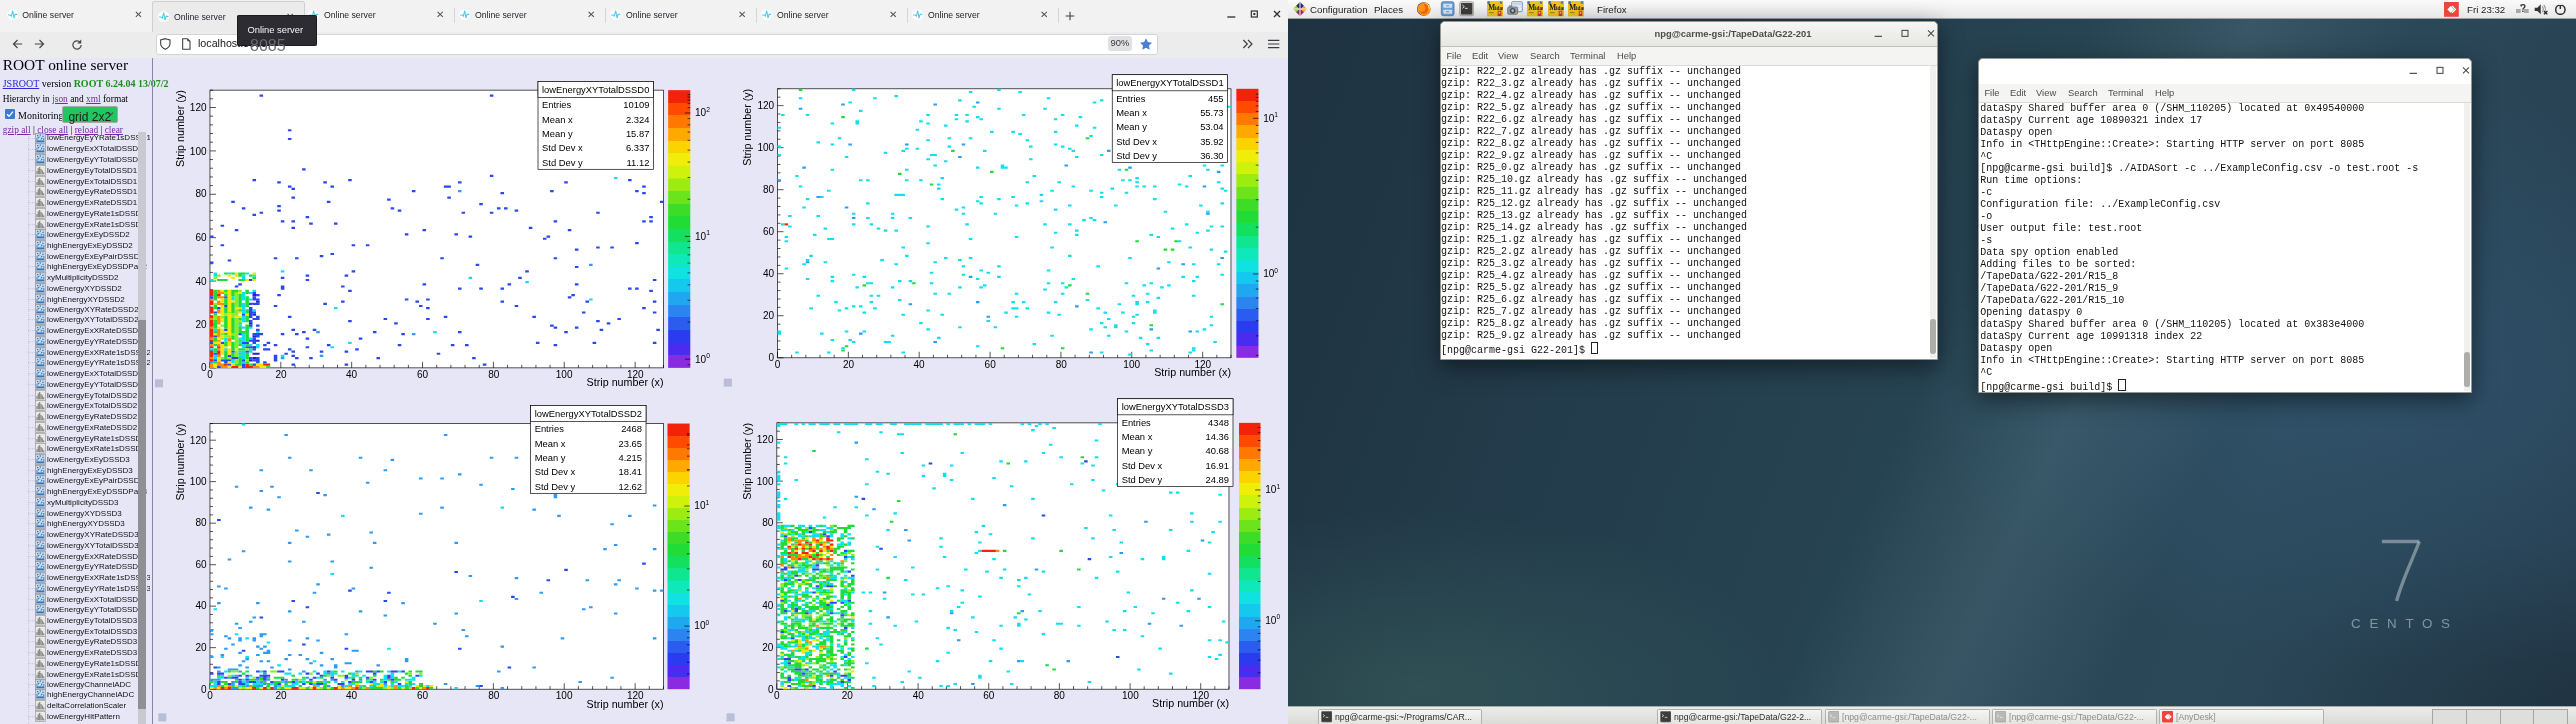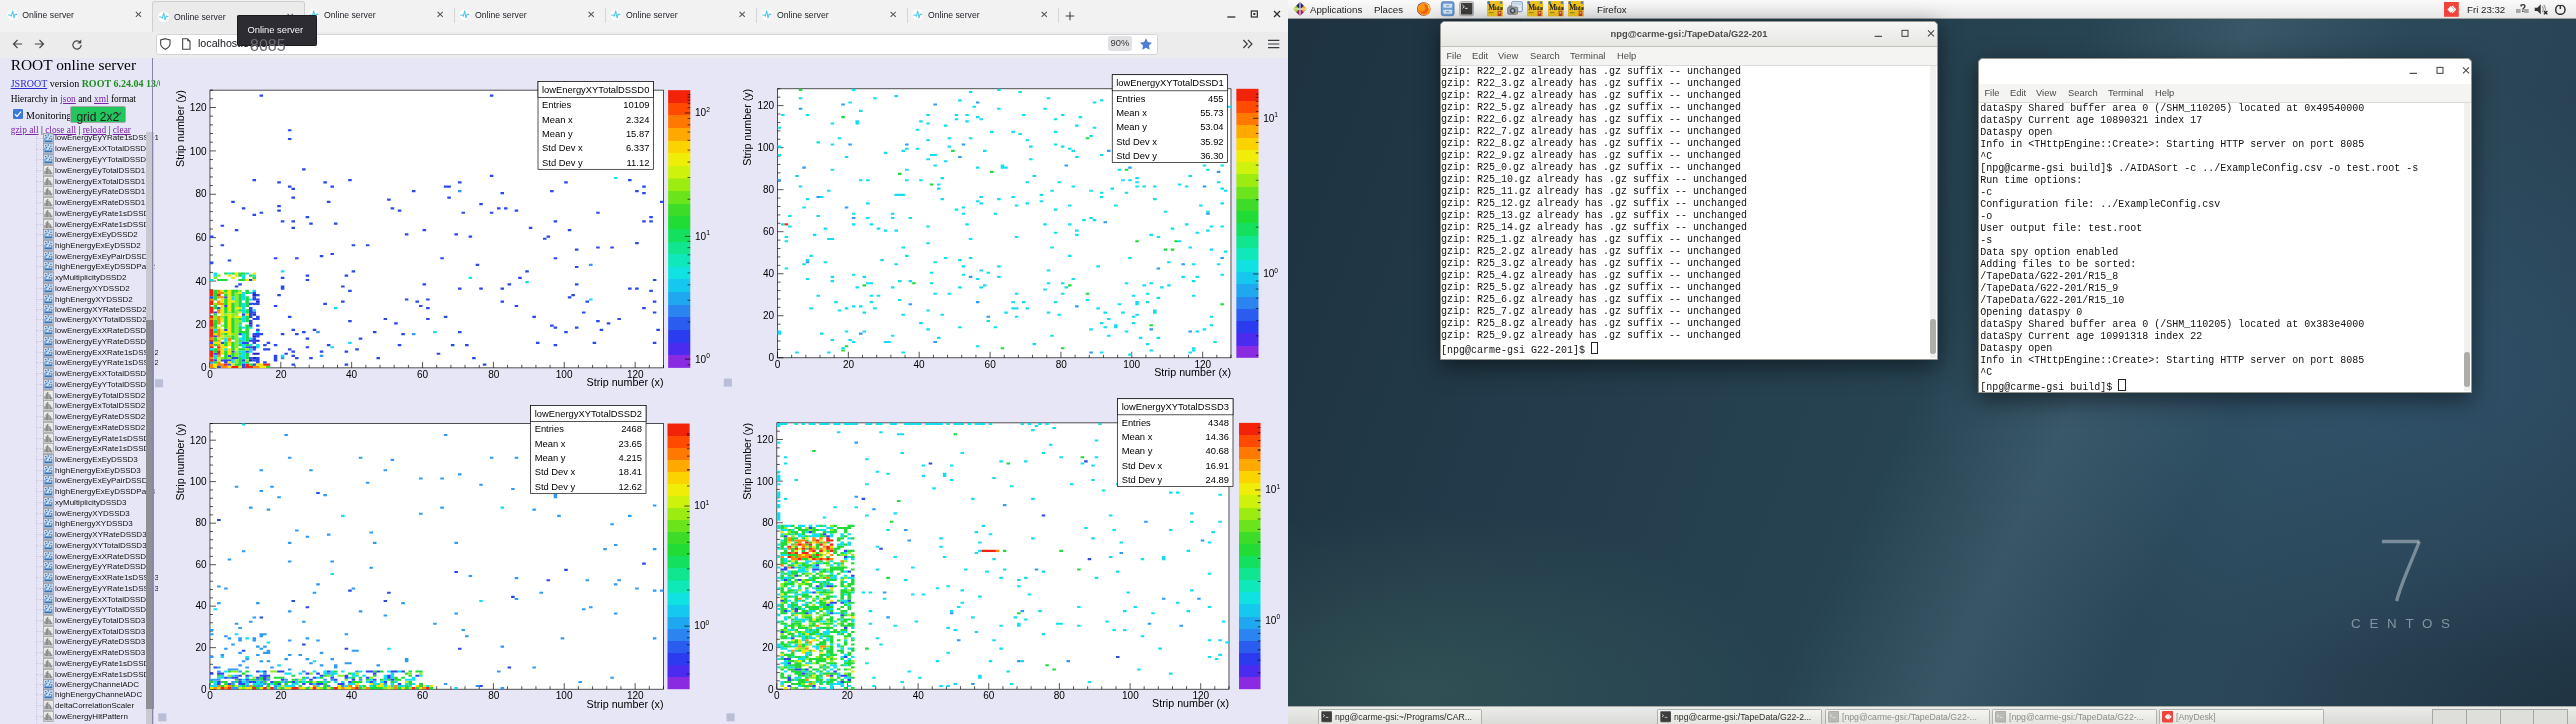"Applications" span.pmenu { text: Applications -> Configuration }
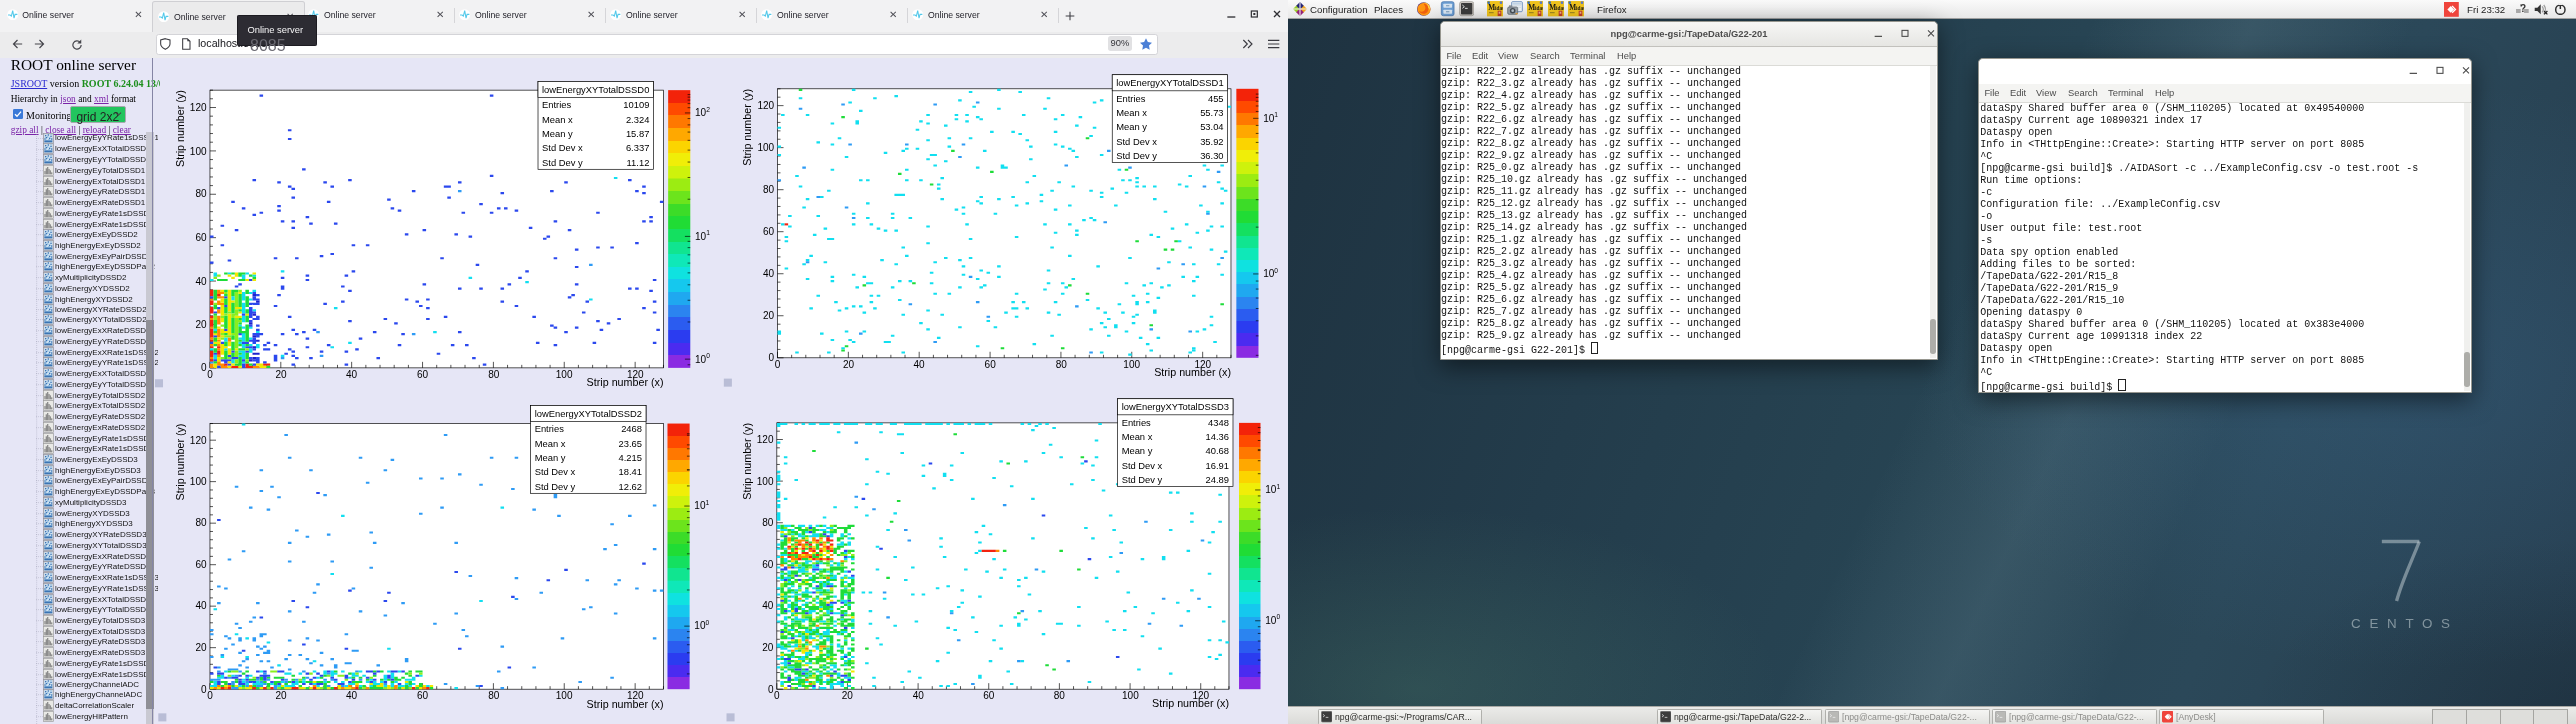"npg@carme-gsi:/TapeData/G22-201" .ttl { padding-left: none -> 44px }
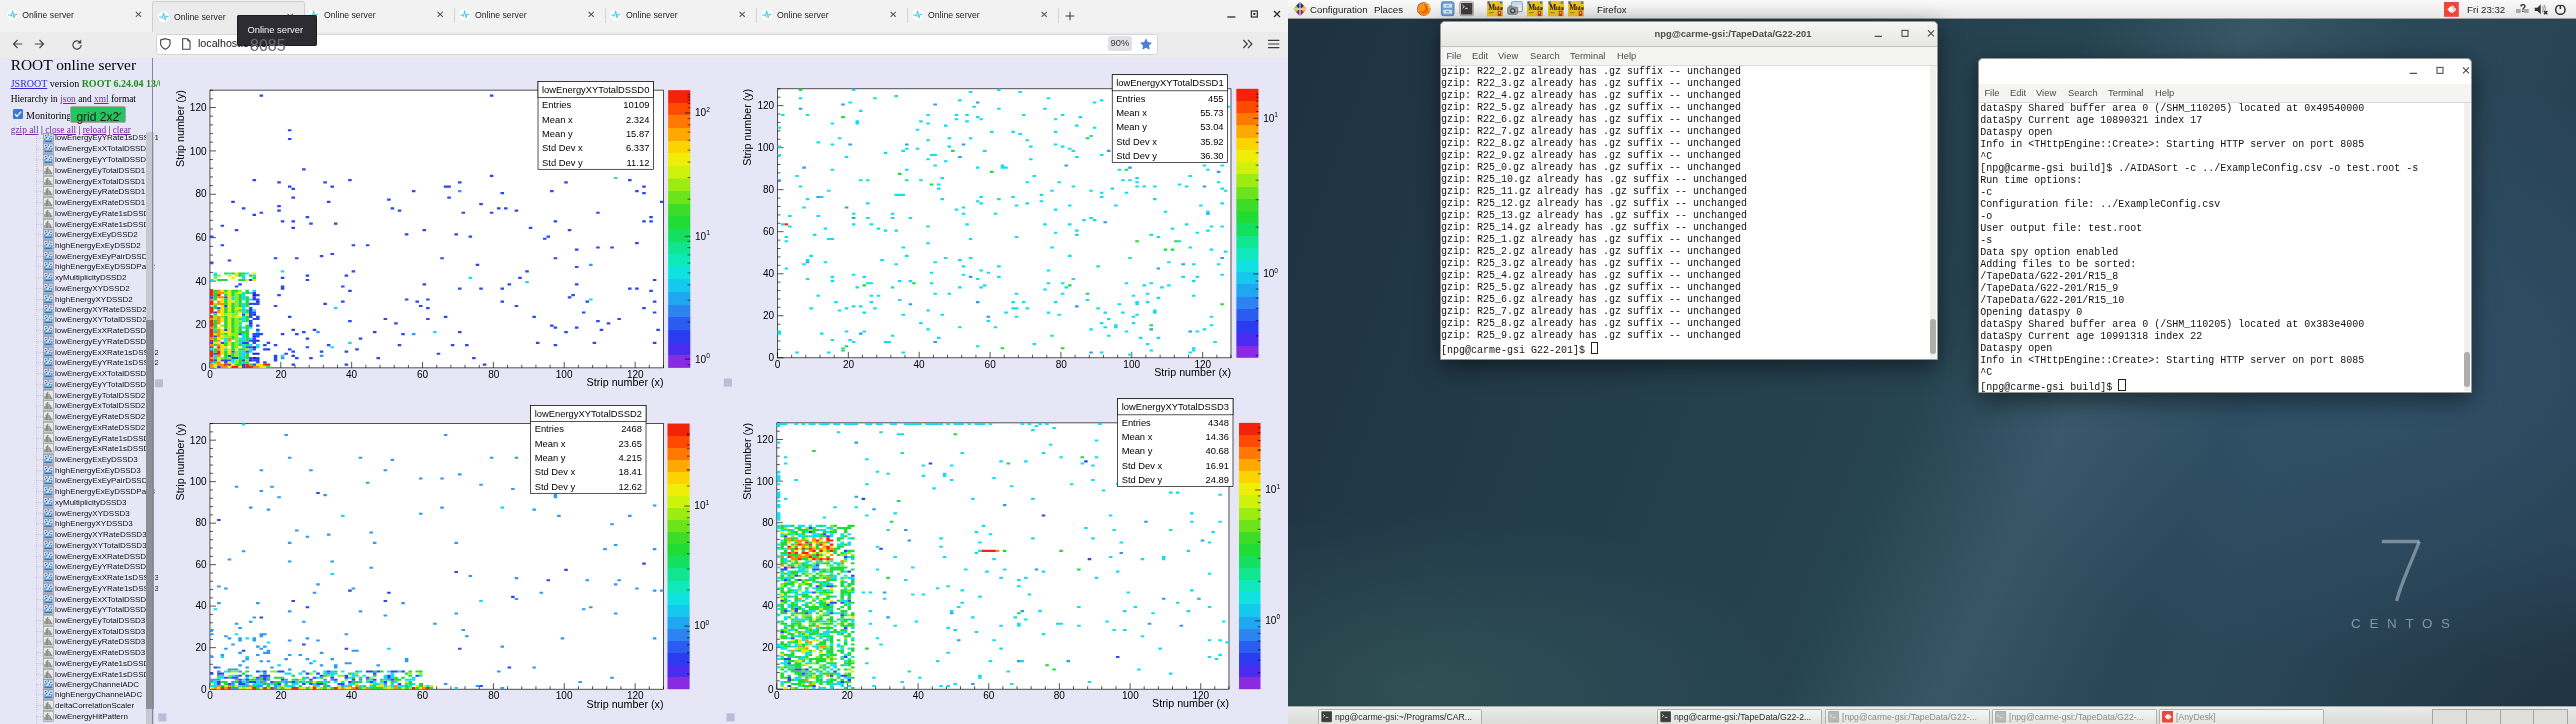"ROOT online server" #sidebar { left: 8px -> 0; padding-left: none -> 36px }
